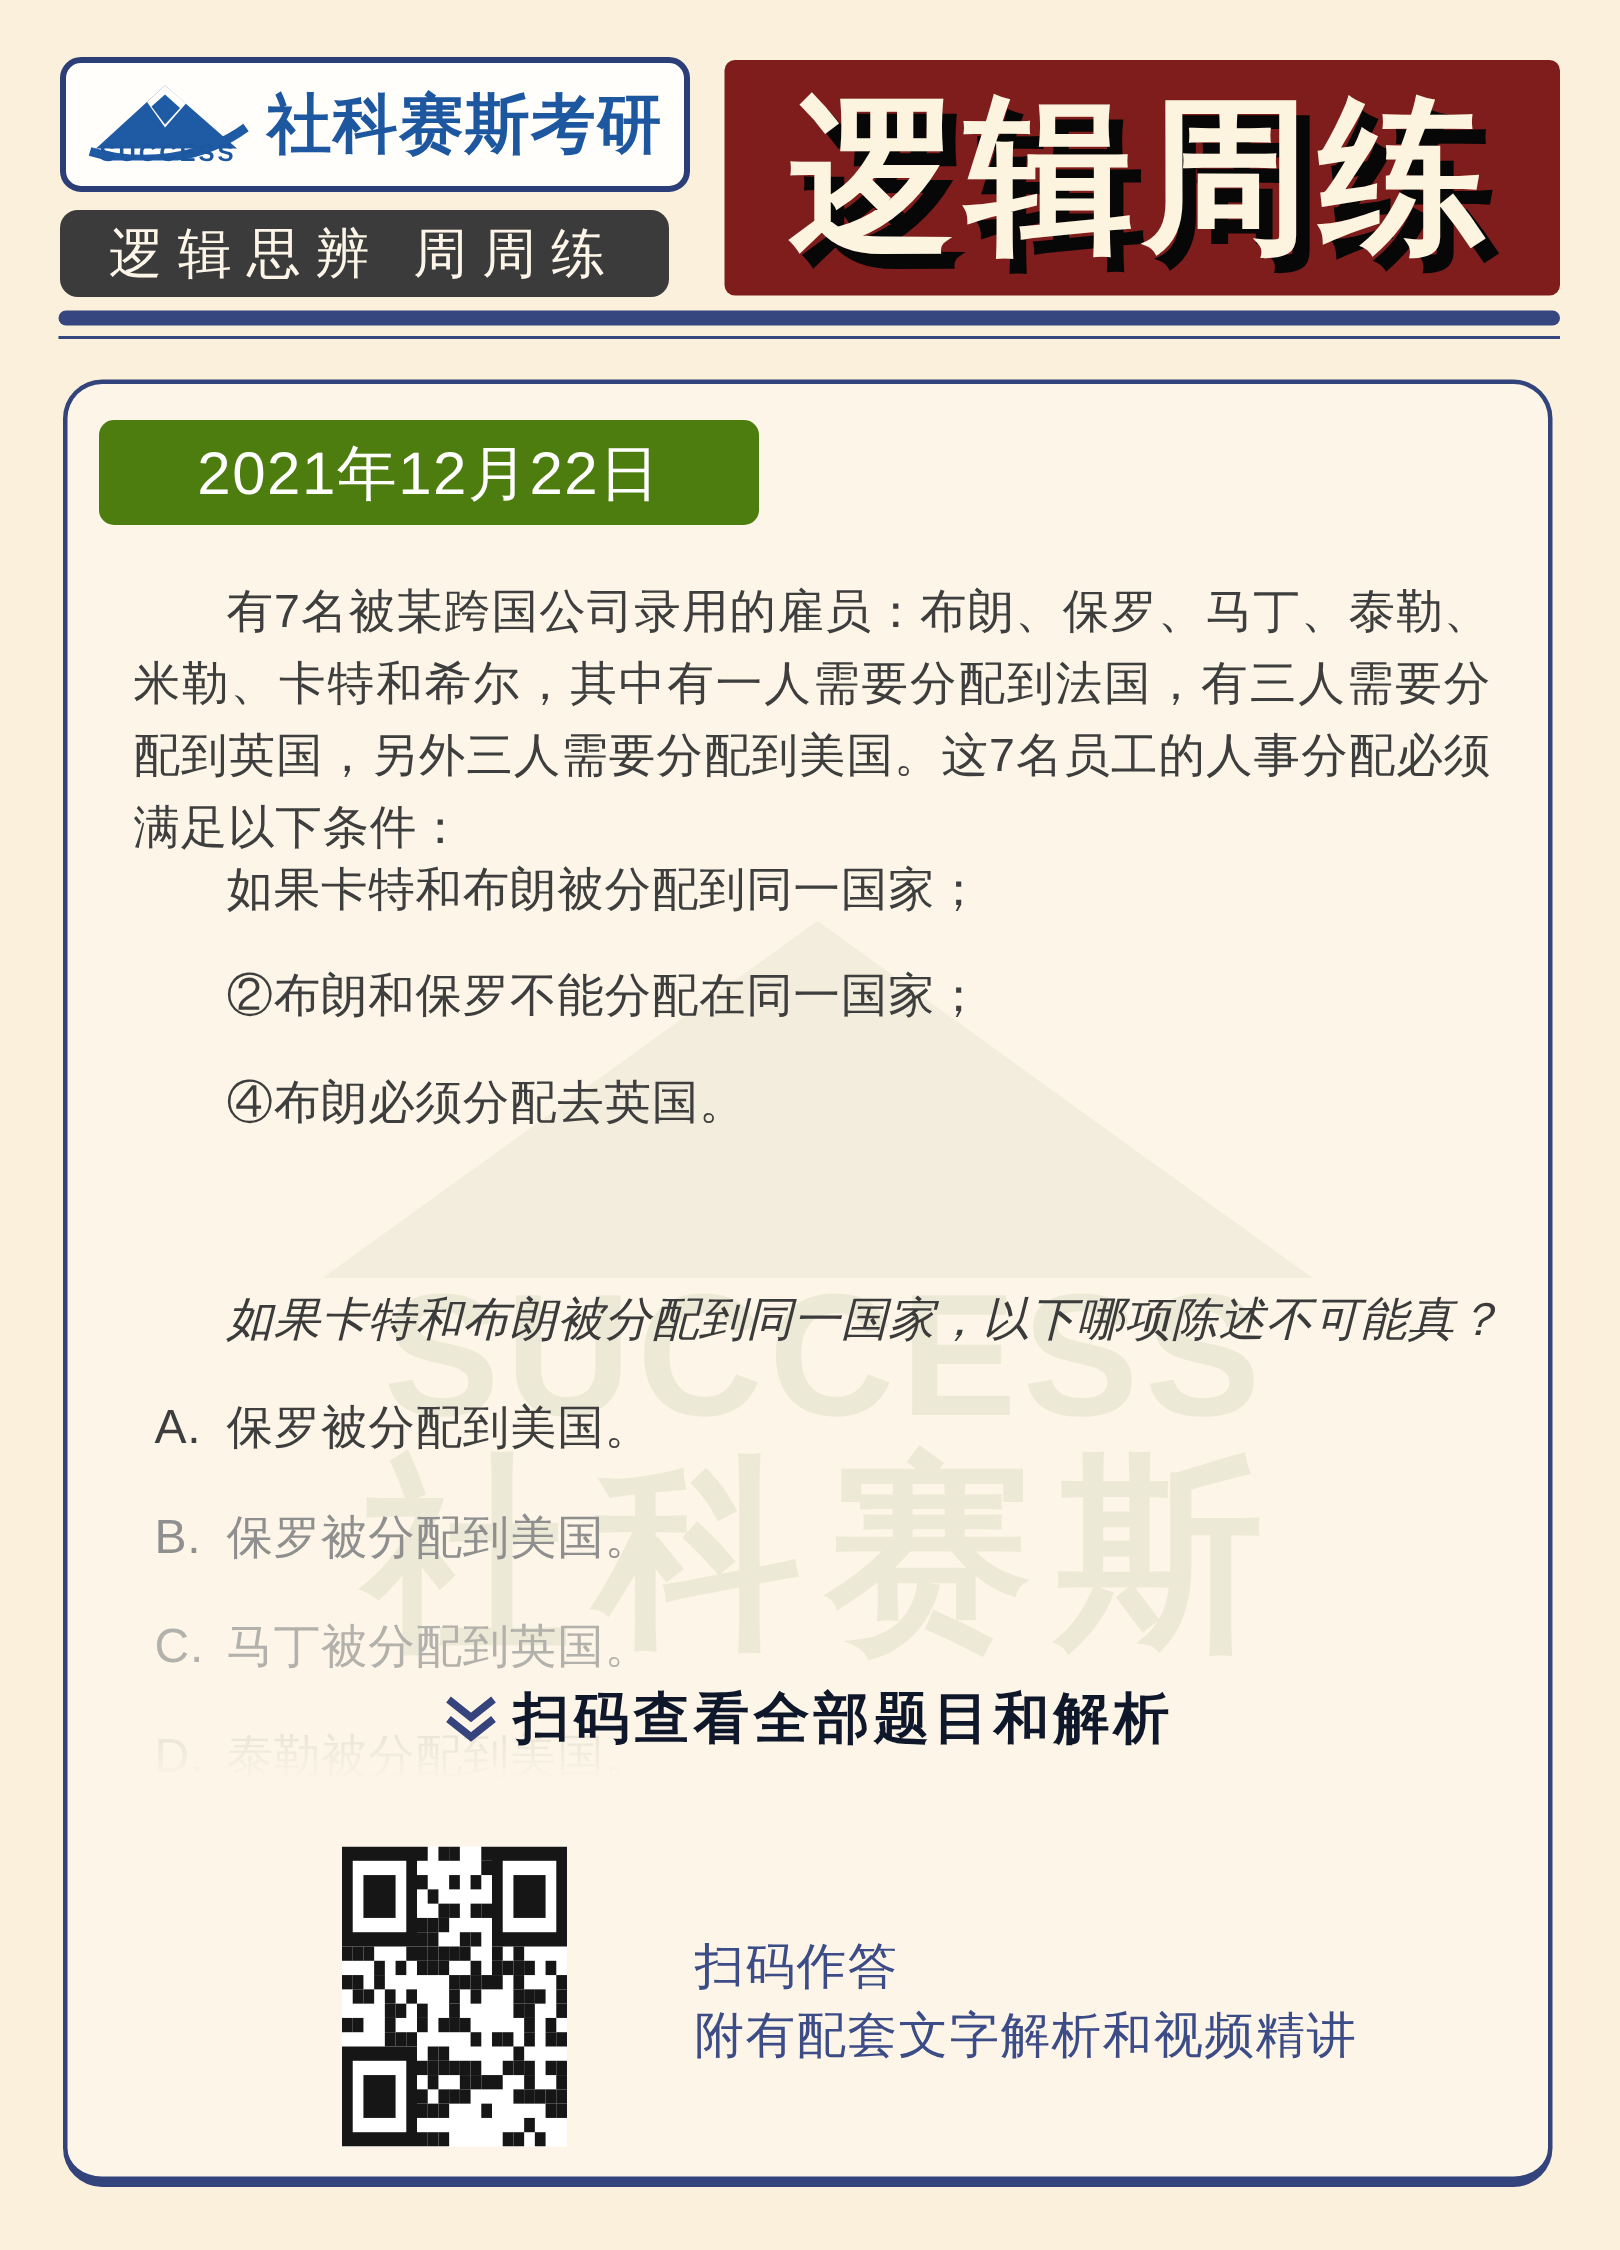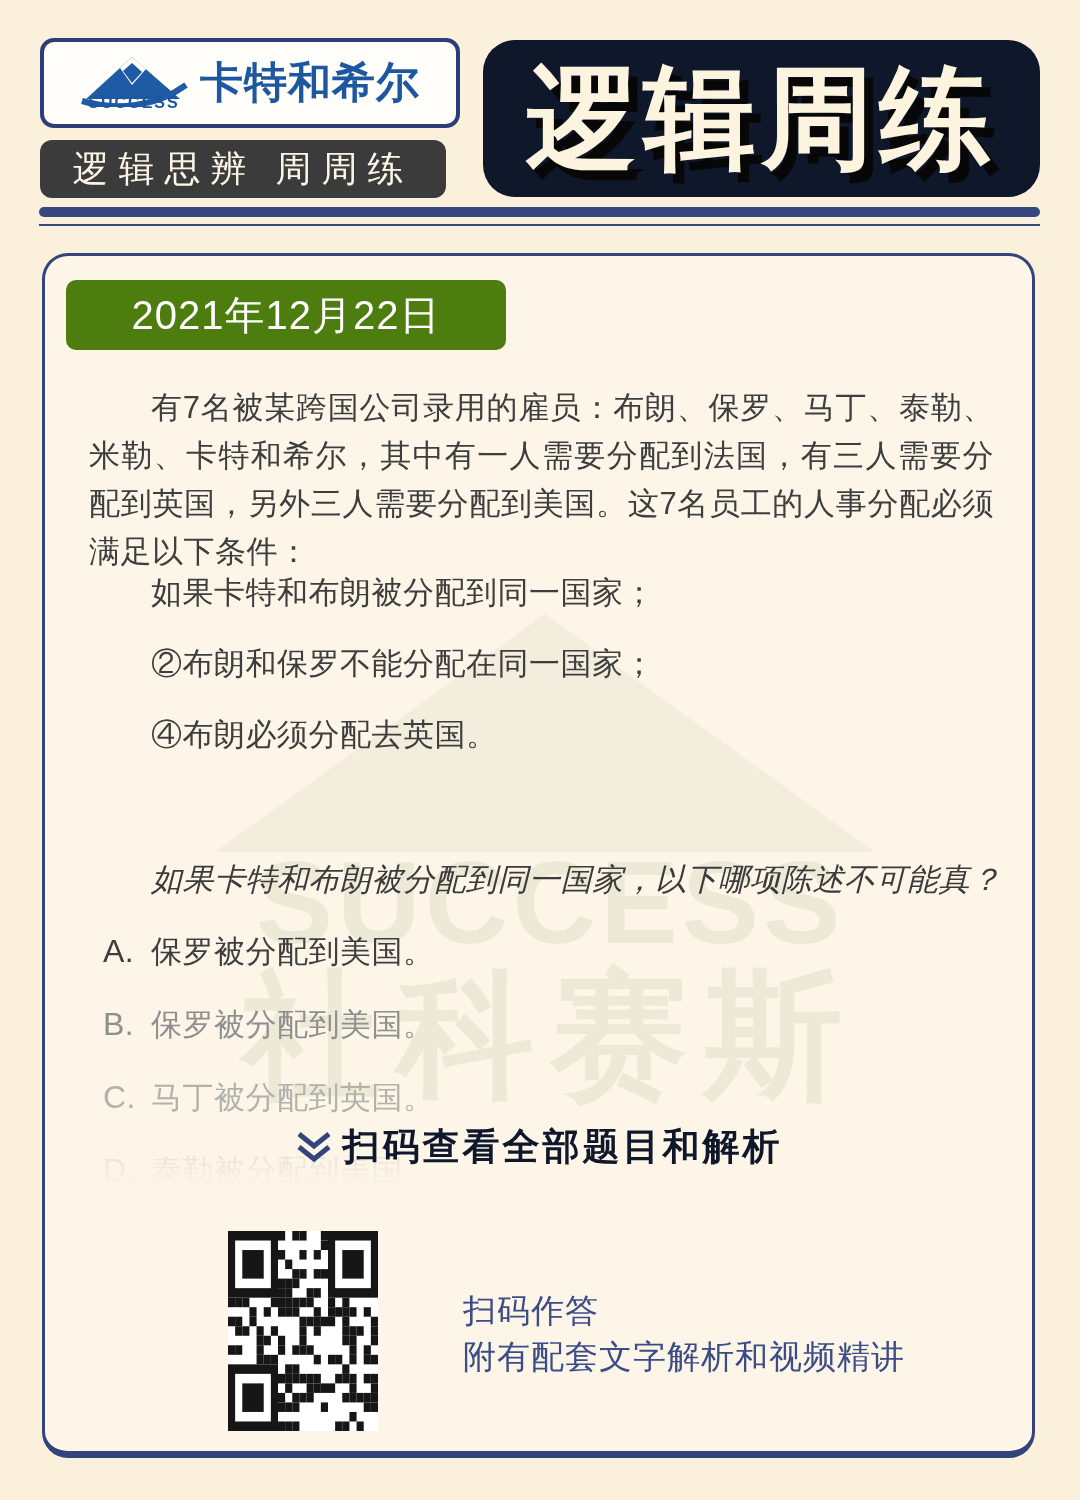"卡特和希尔" span.brand-name { text: 卡特和希尔 -> 社科赛斯考研 }
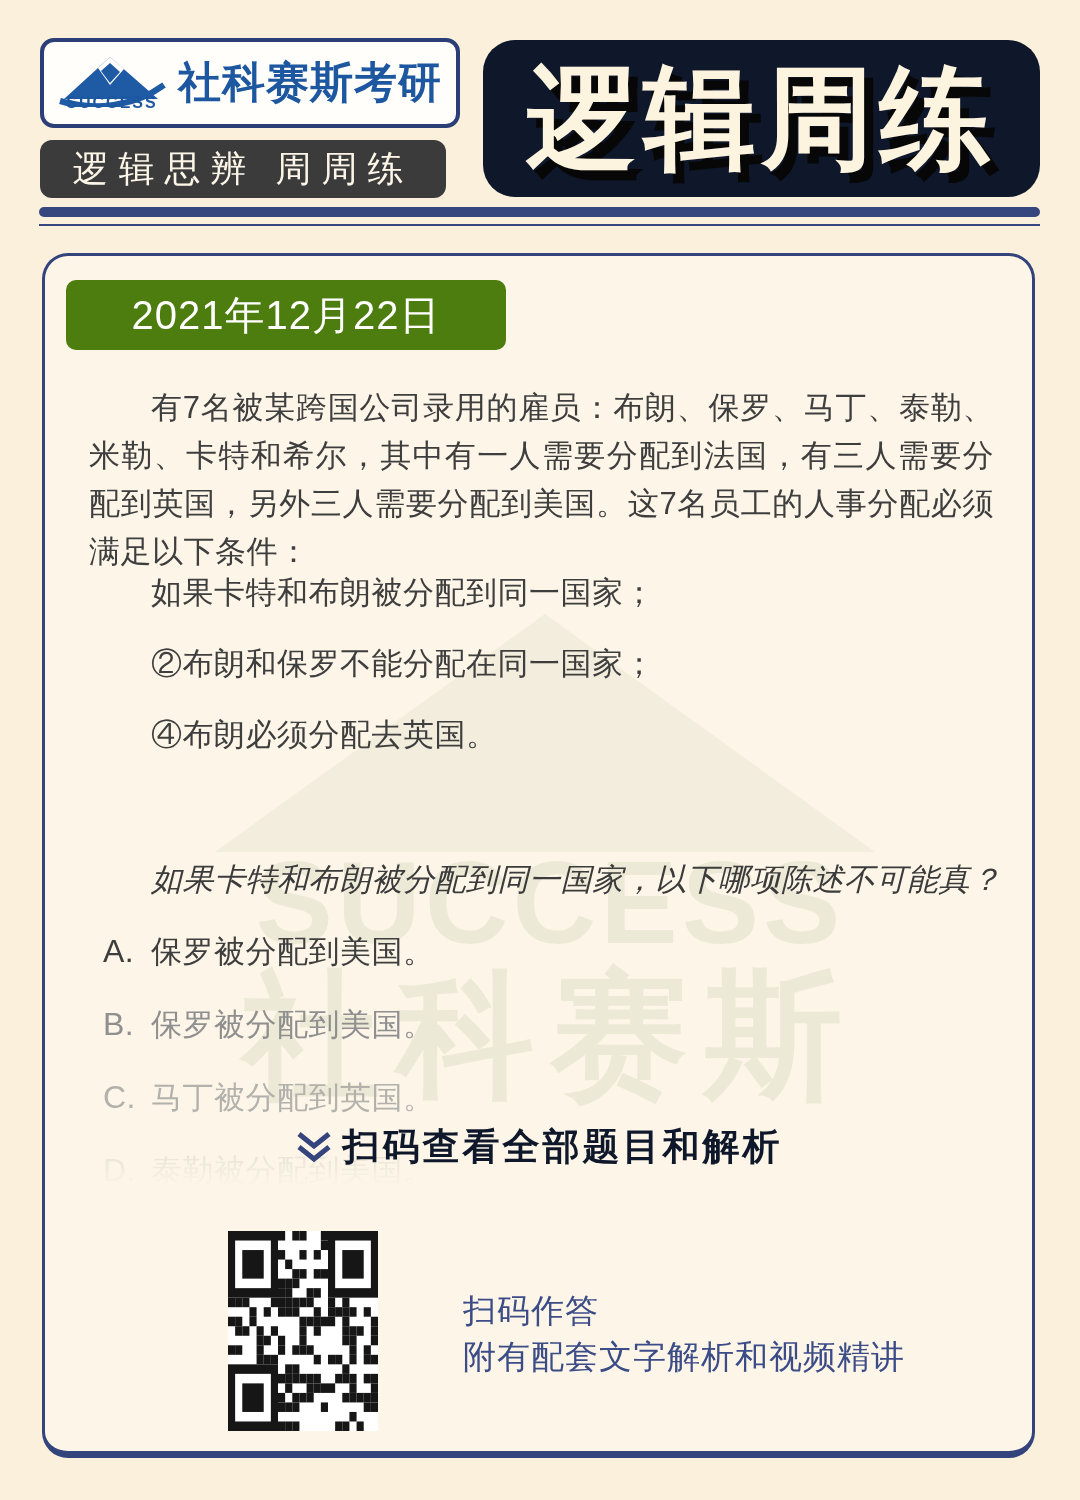"逻辑周练" .title-box { background: #0f172a -> #7f1d1d; border-radius: 32px -> 7px }
